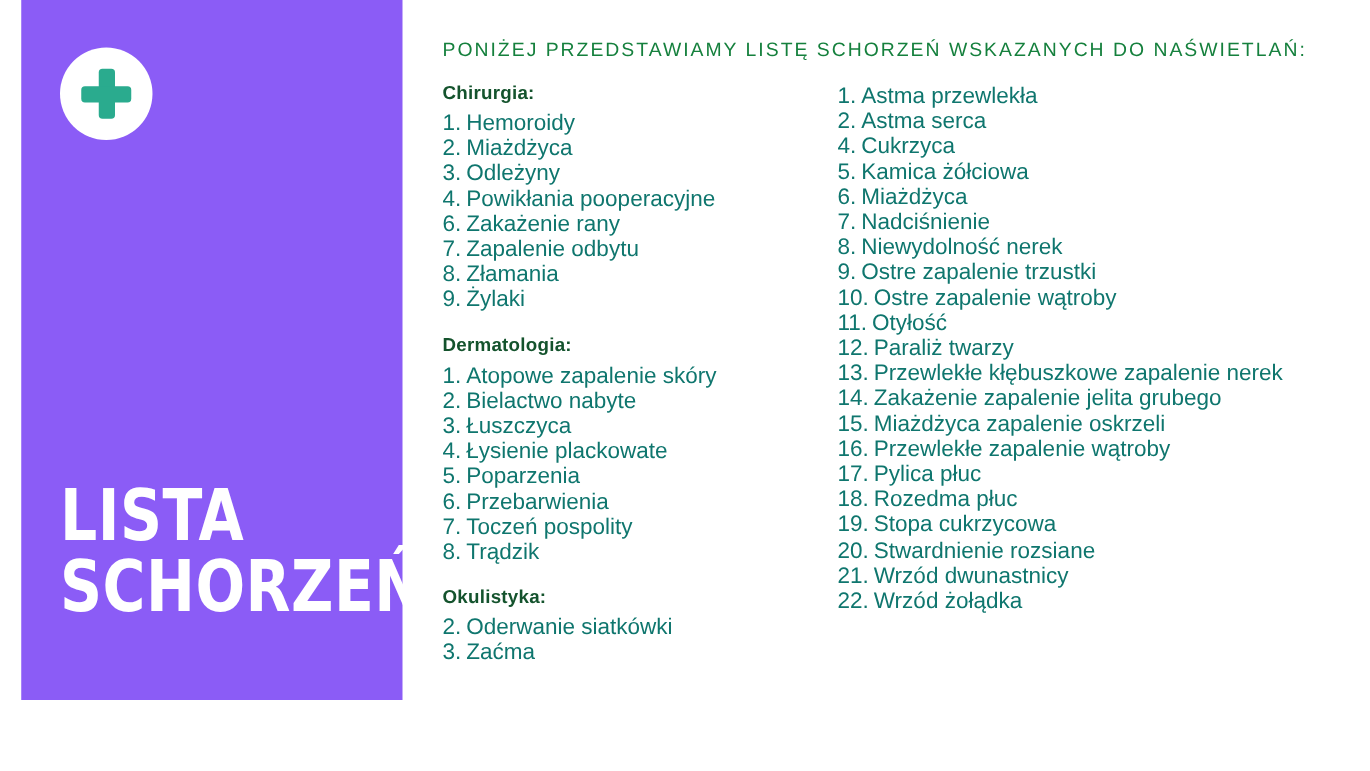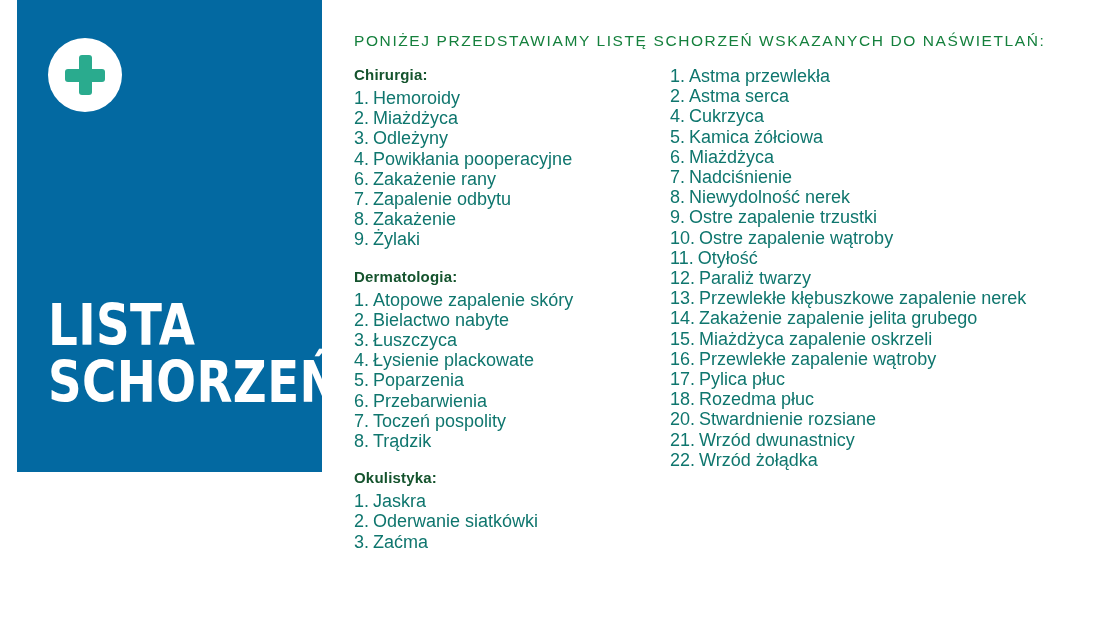"Zakażenie" span { text: Zakażenie -> Złamania }
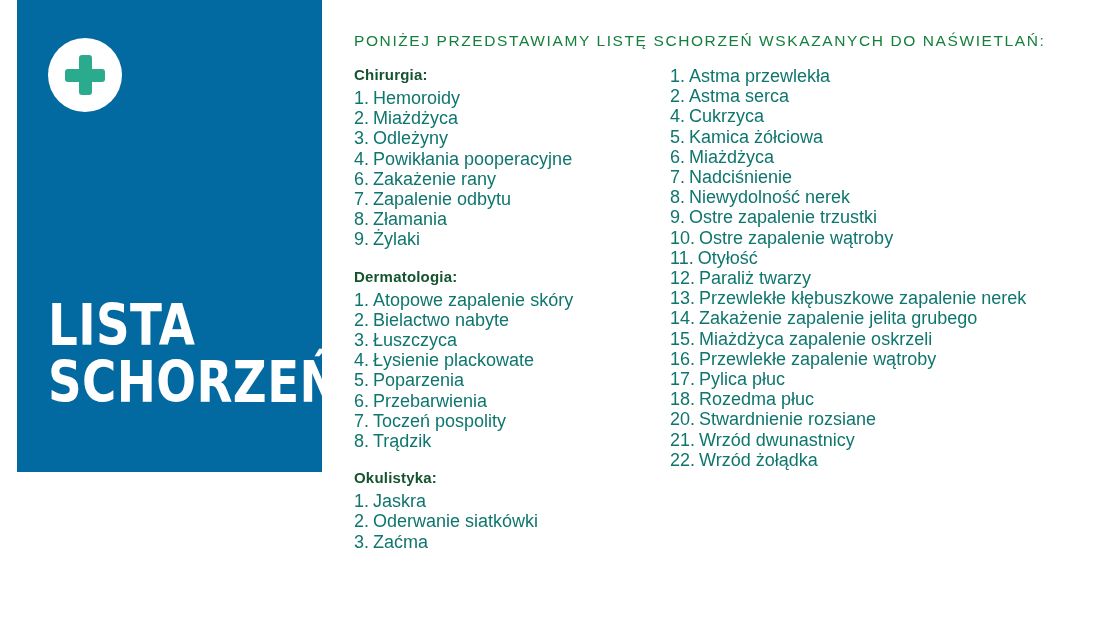"LISTA" .left-panel { background: #0369a1 -> #8b5cf6; height: 472px -> 560px }
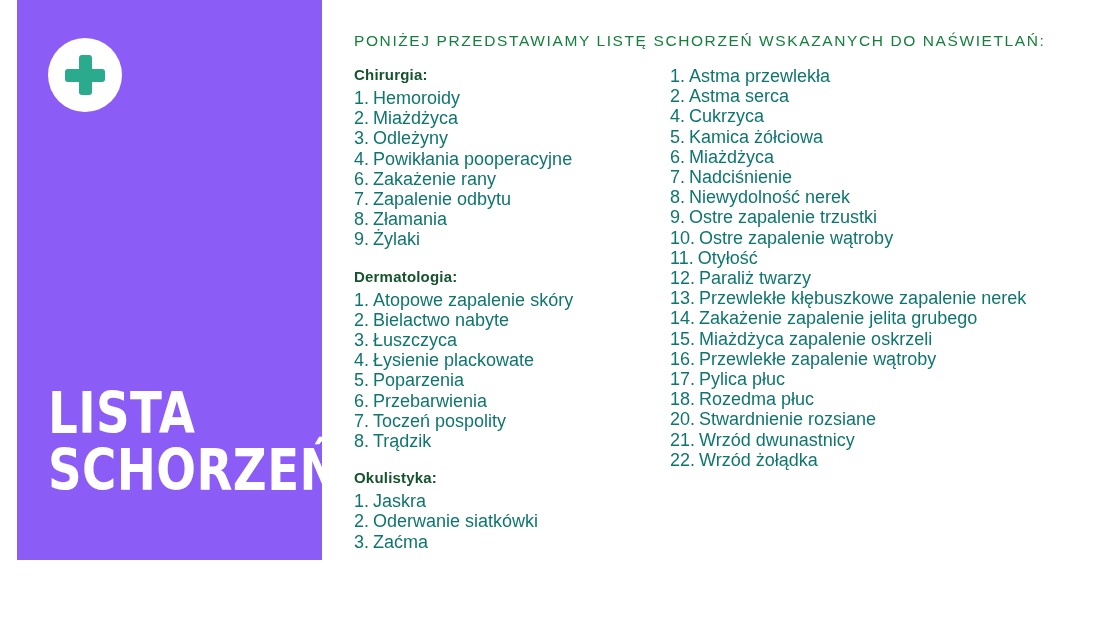"19. Stopa cukrzycowa" li { html: none -> <li><span>19.</span><span>Stopa cukrzycowa</span></li> }
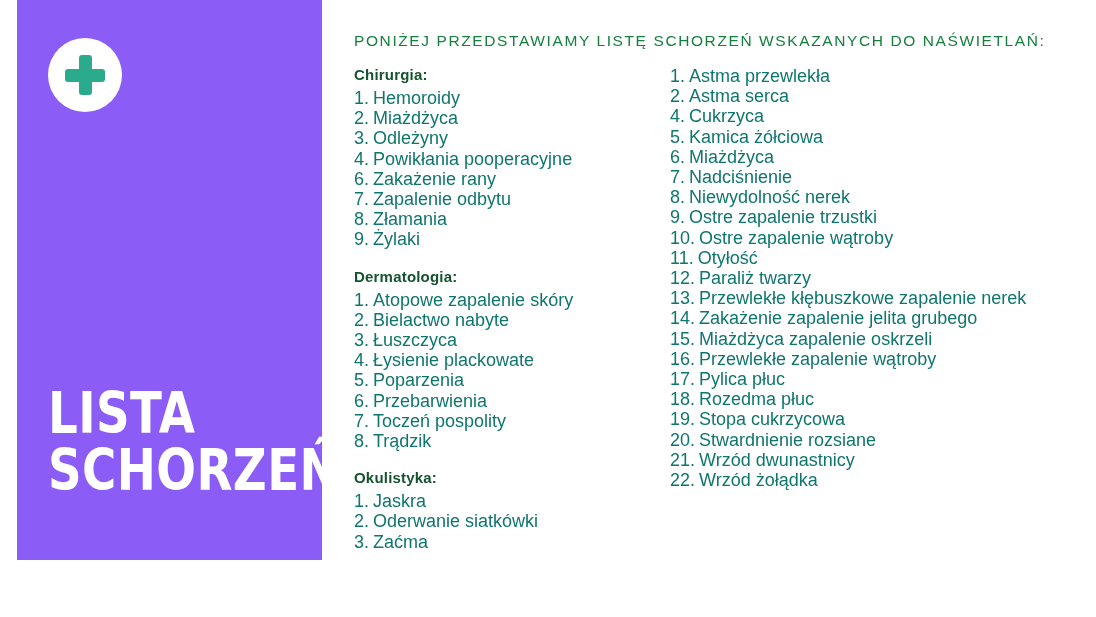"1. Jaskra" li { html: <li><span>1.</span><span>Jaskra</span></li> -> none }
